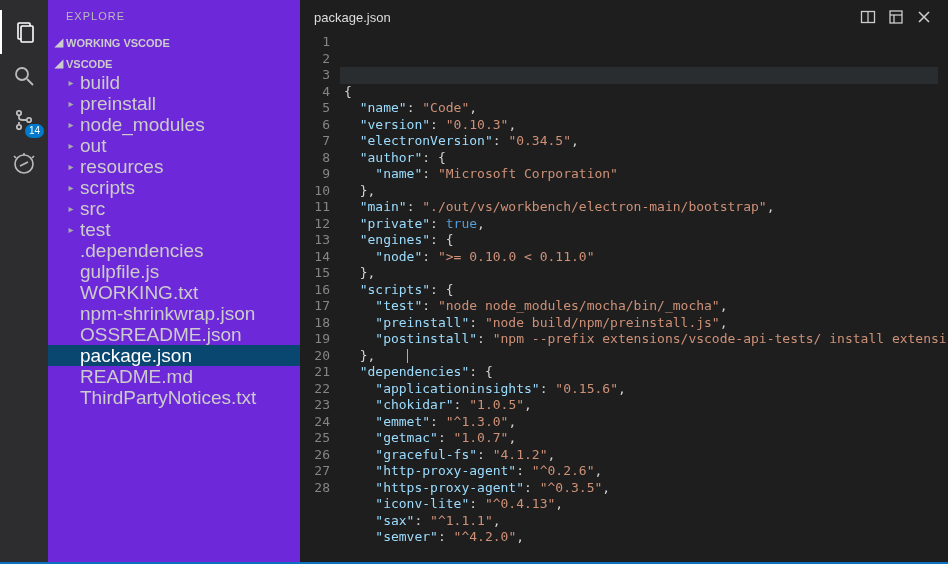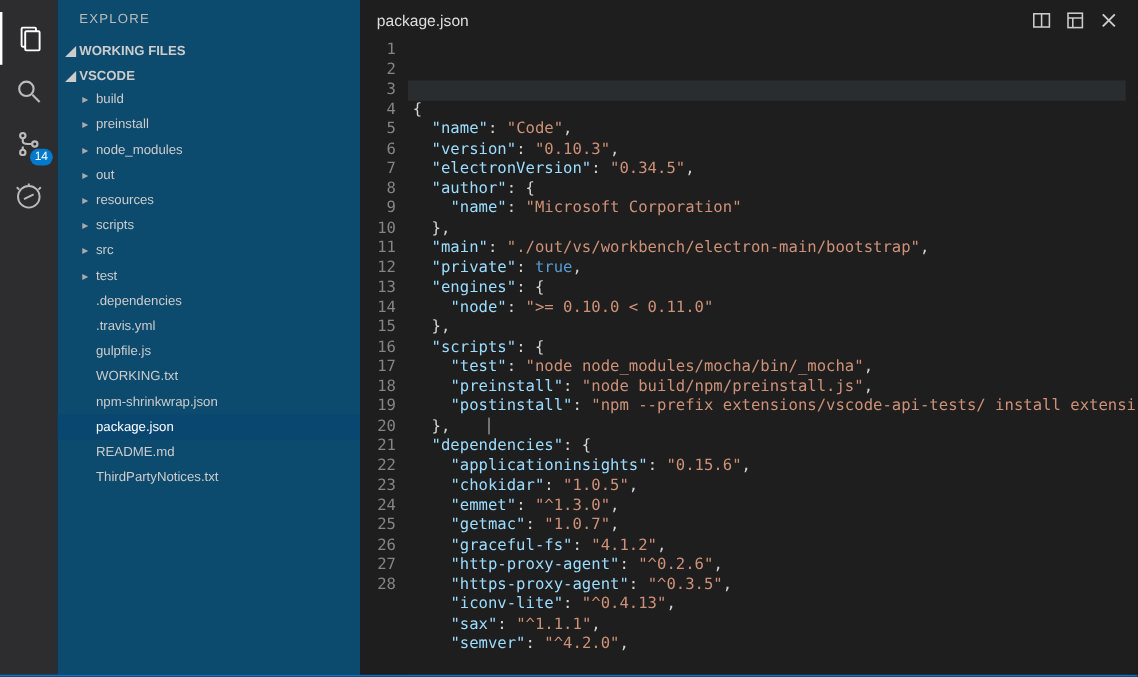"EXPLORE" .sidebar { background: #0c4a6e -> #6d28d9 }
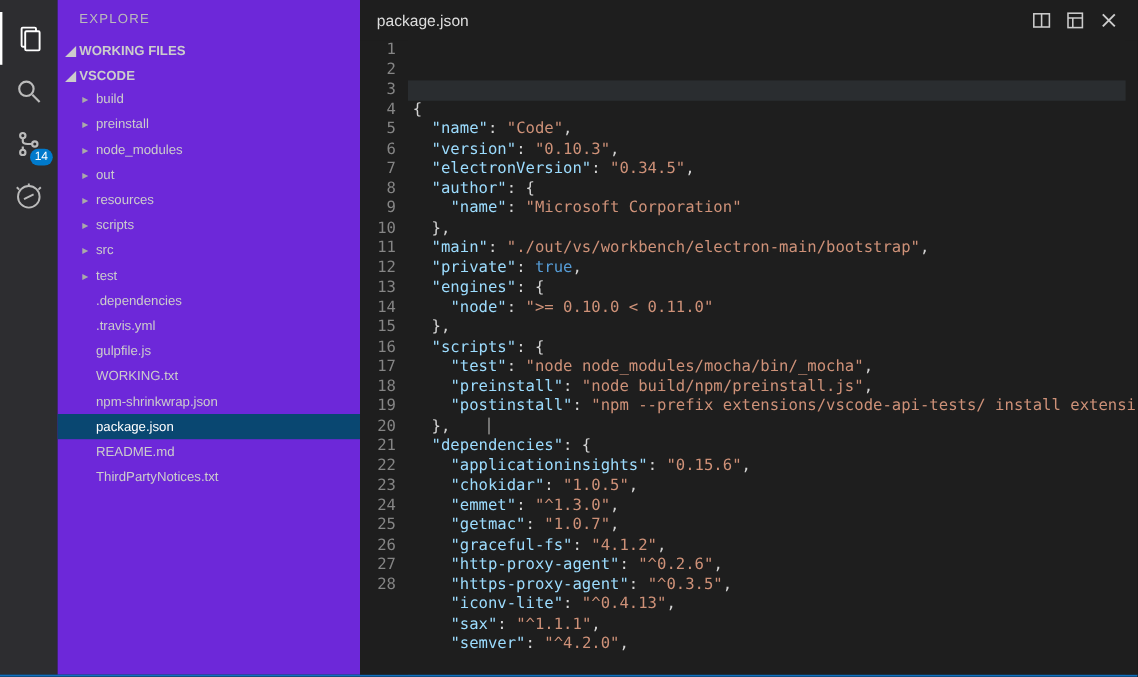"WORKING FILES" span { text: FILES -> VSCODE }
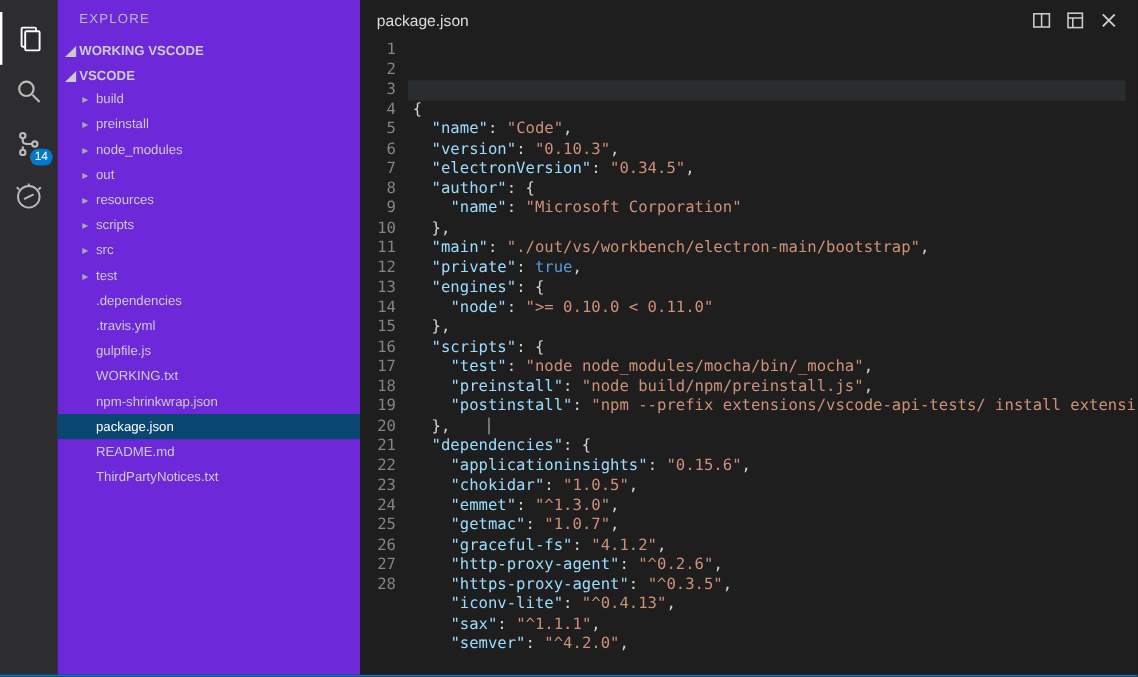"build" .row .fname { font-size: 11px -> 19px }
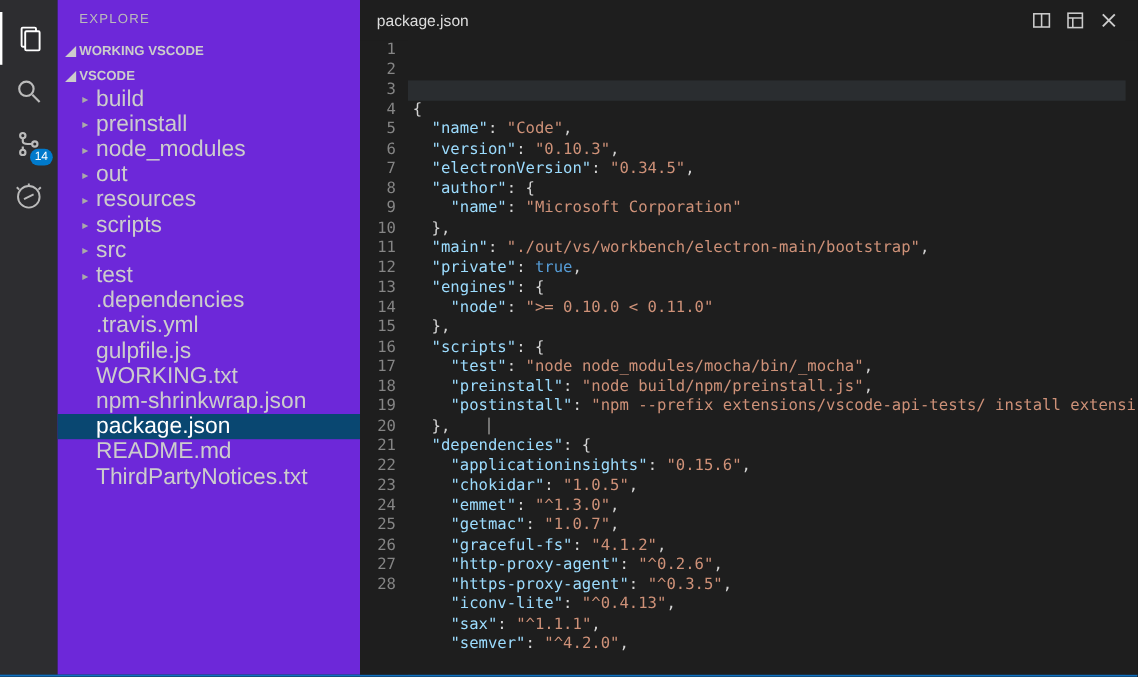".travis.yml" div.row { html: <div> <span></span> <span>.travis.yml</span> </div> -> none }
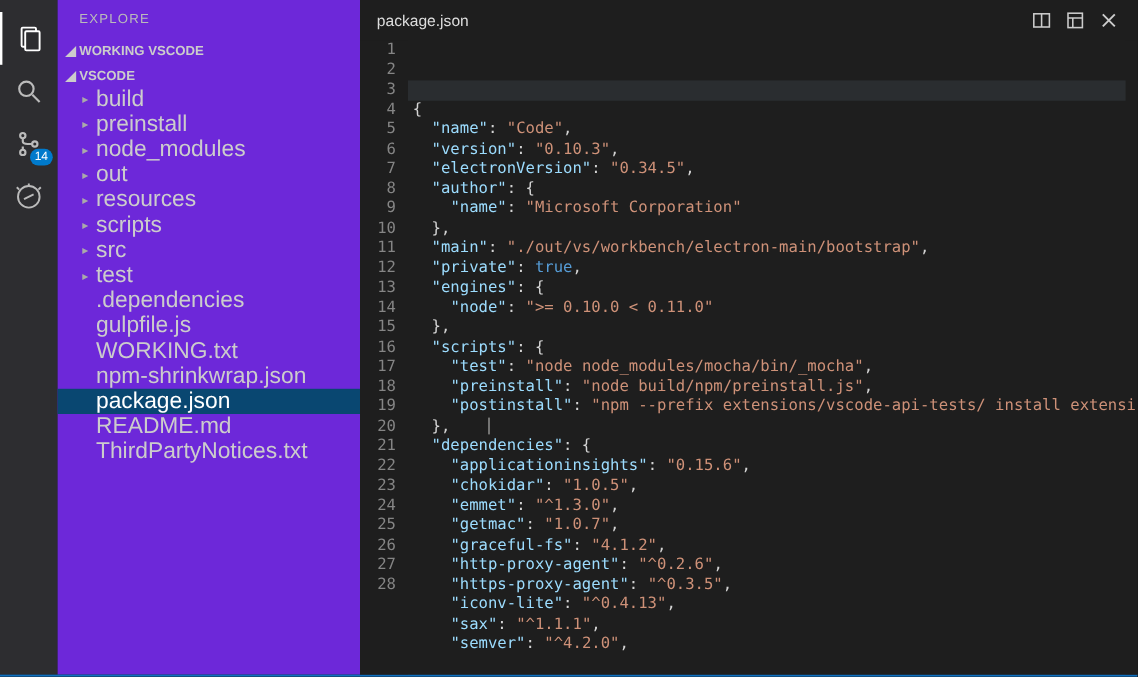"OSSREADME.json" div.row { html: none -> <div> <span></span> <span>OSSREADME.json</span> </div> }
